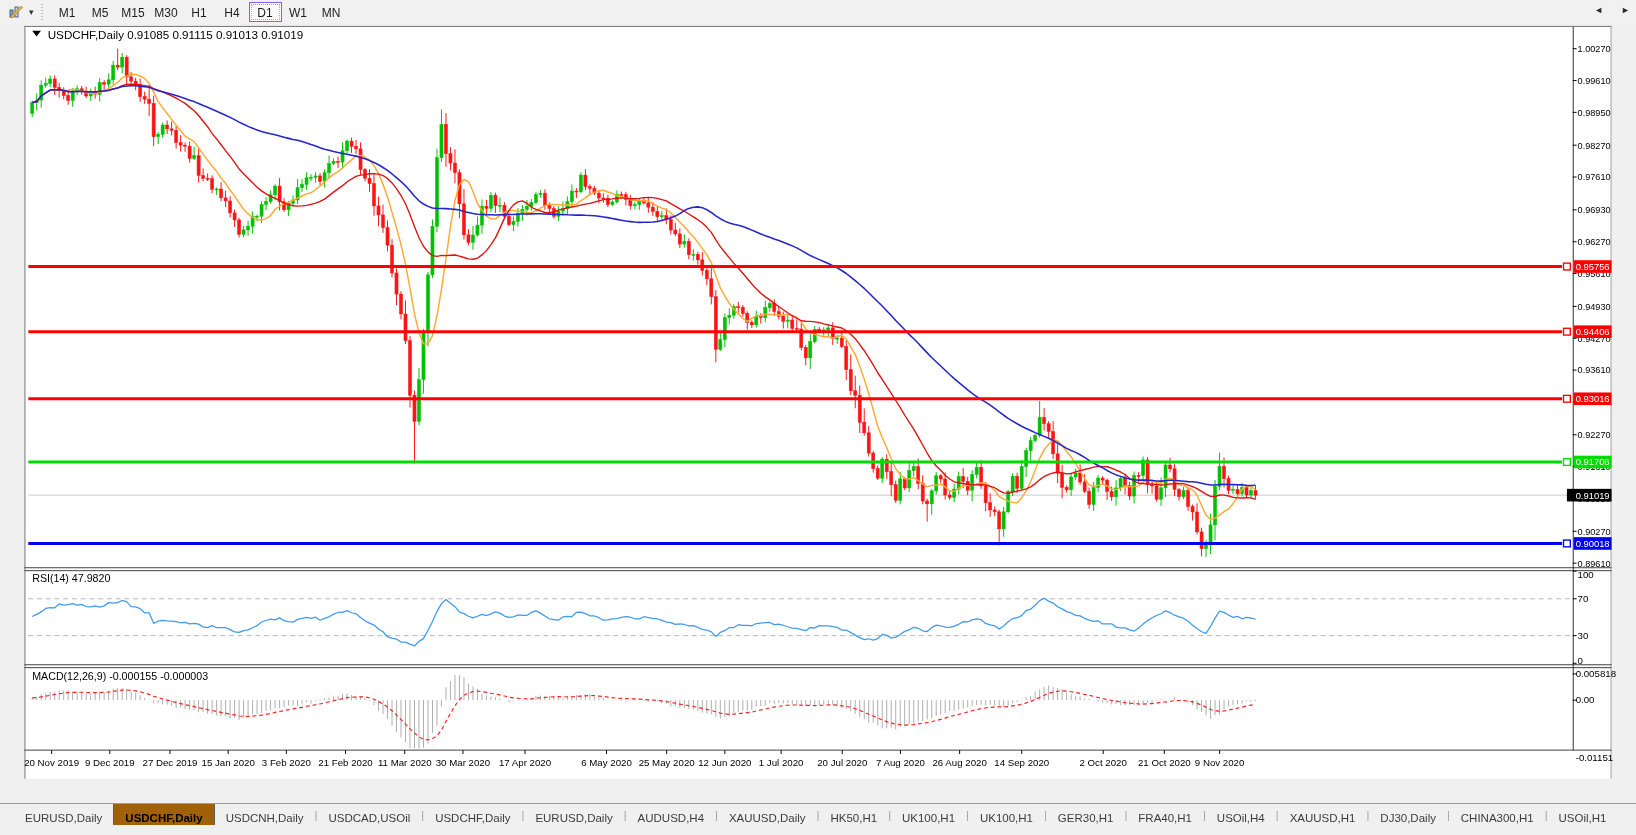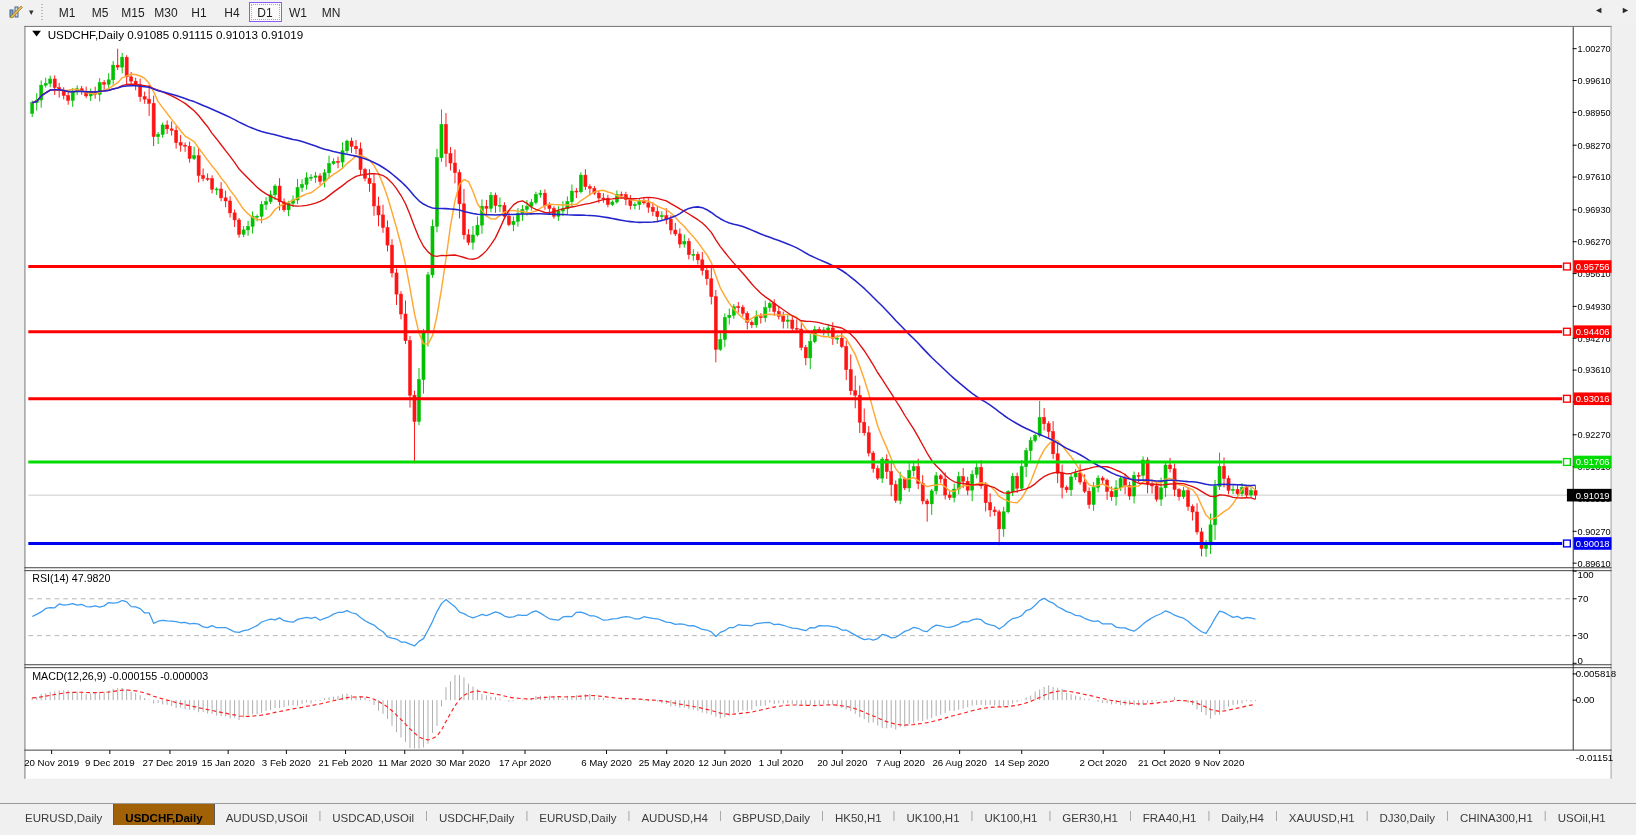"AUDUSD,USOil" span.tab { text: AUDUSD,USOil -> USDCNH,Daily }
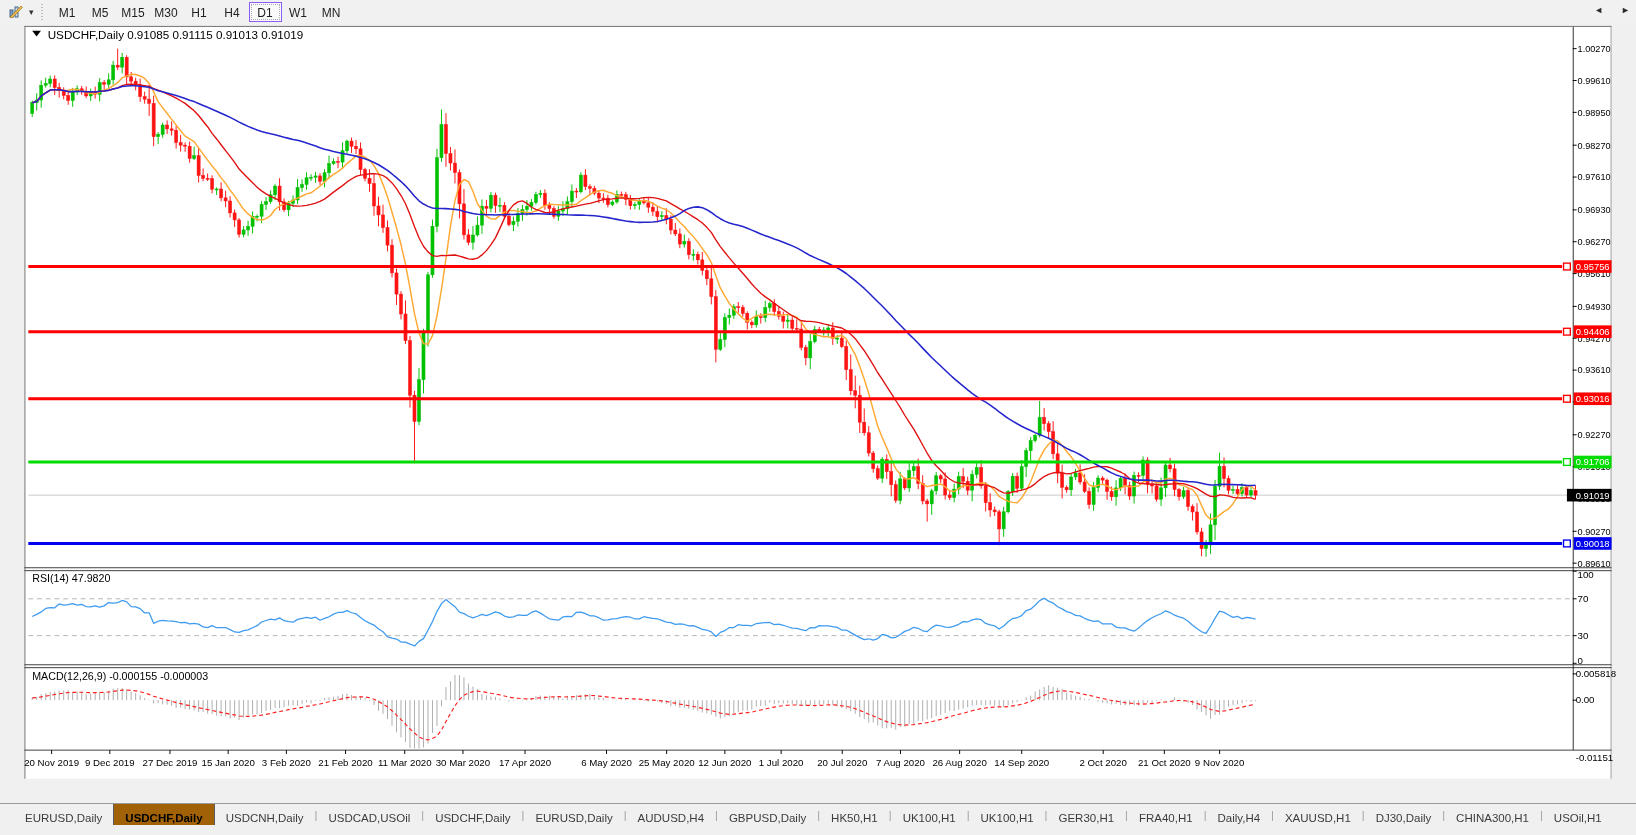"GBPUSD,Daily" span.tab { text: GBPUSD,Daily -> XAUUSD,Daily }
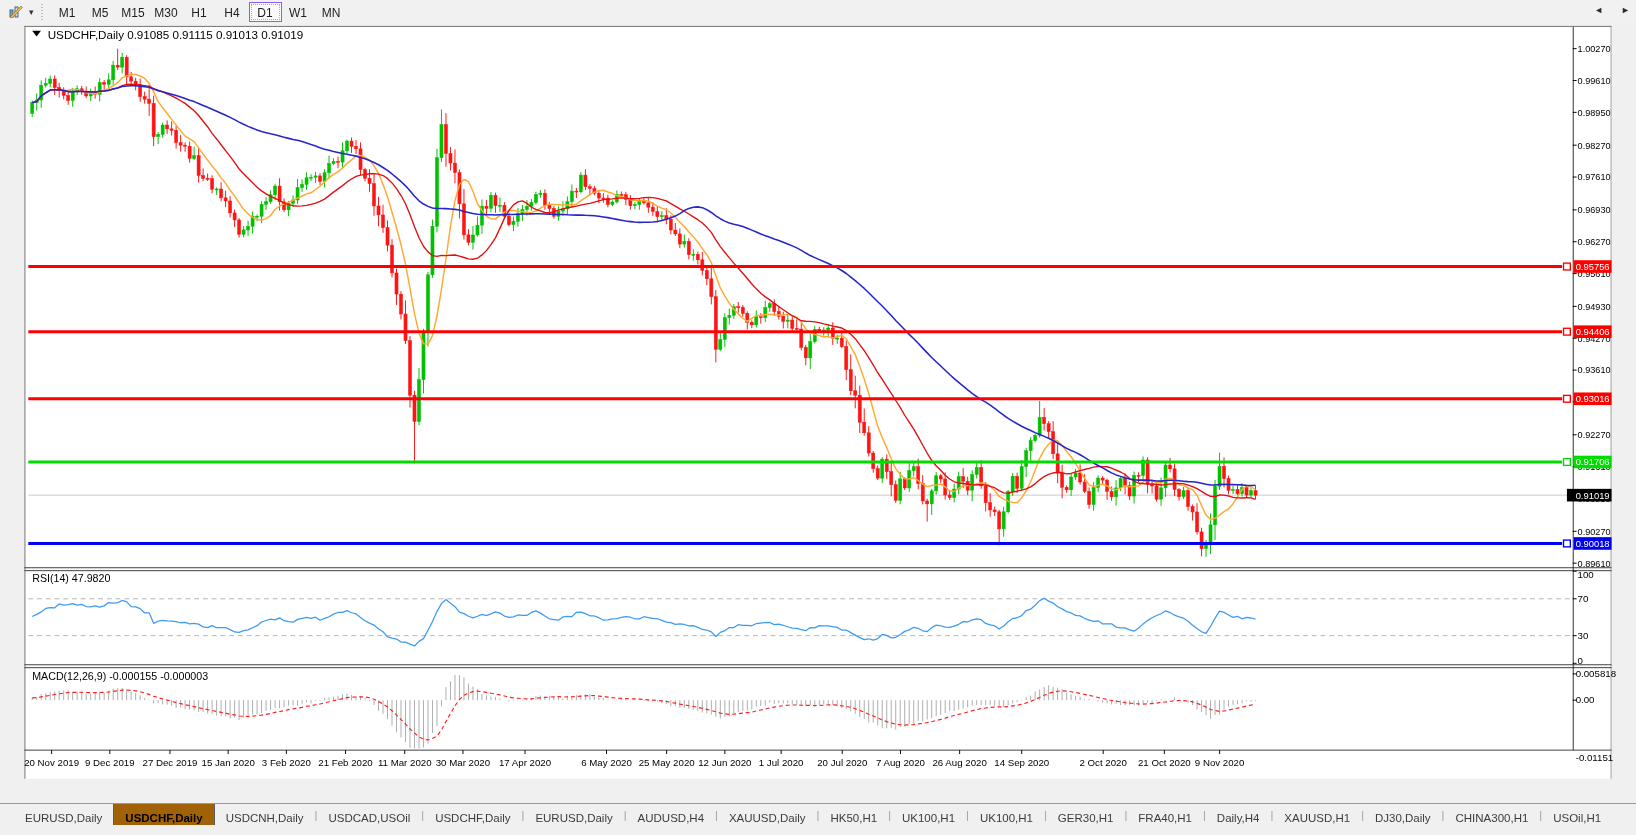"Daily,H4" span.tab { text: Daily,H4 -> USOil,H4 }
